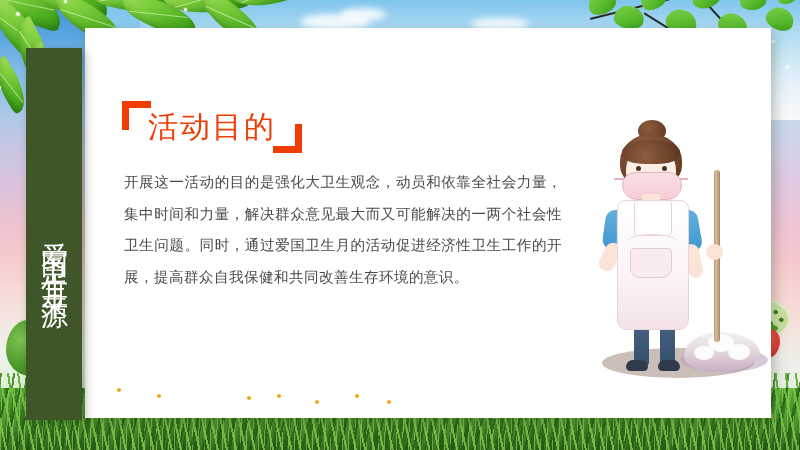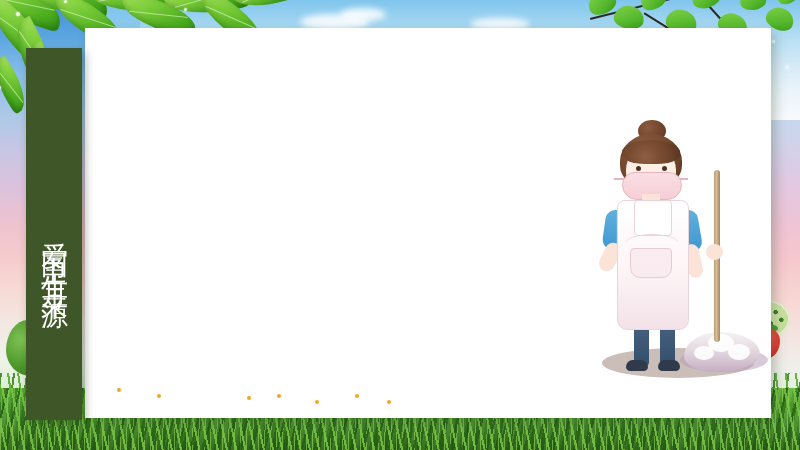"活动目的" div.title-wrap { html: none -> <div> <span></span> <span>活动目的</span> <span></span> </div> }
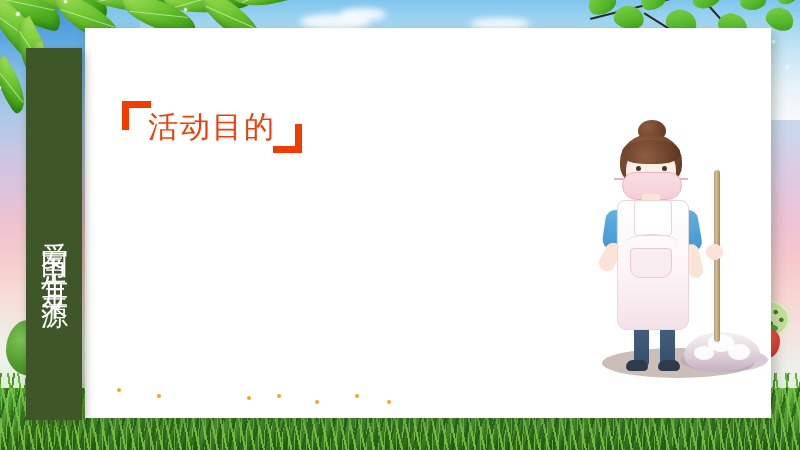"开展这一活动的目的是强化大卫生观念，动员和依靠全社会力量，集中时间和力量，解决群" div.body-text { html: none -> <div>开展这一活动的目的是强化大卫生观念，动员和依靠全社会力量，集中时间和力量，解决群众意见最大而又可能解决的一两个社会性卫生问题。同时，通过爱国卫生月的活动促进经济性卫生工作的开展，提高群众自我保健和共同改善生存环境的意识。</div> }
